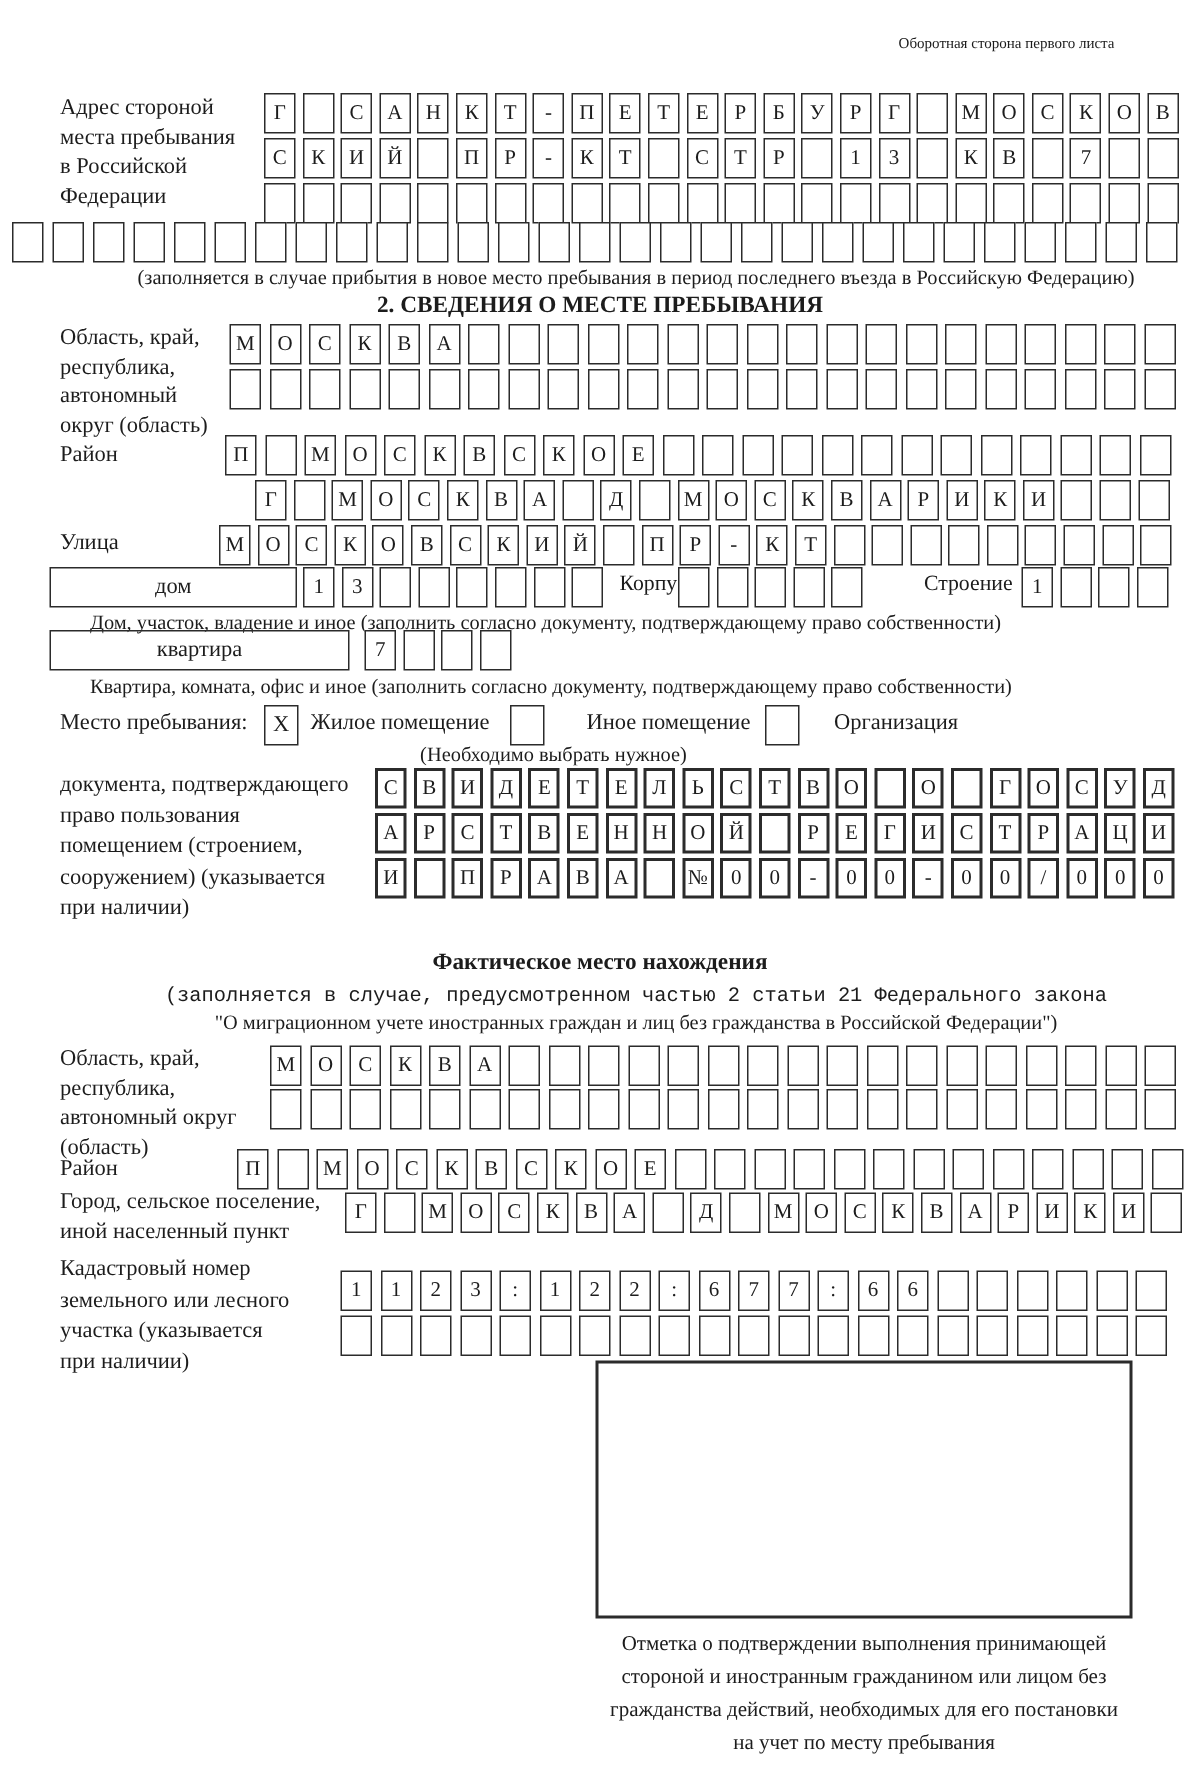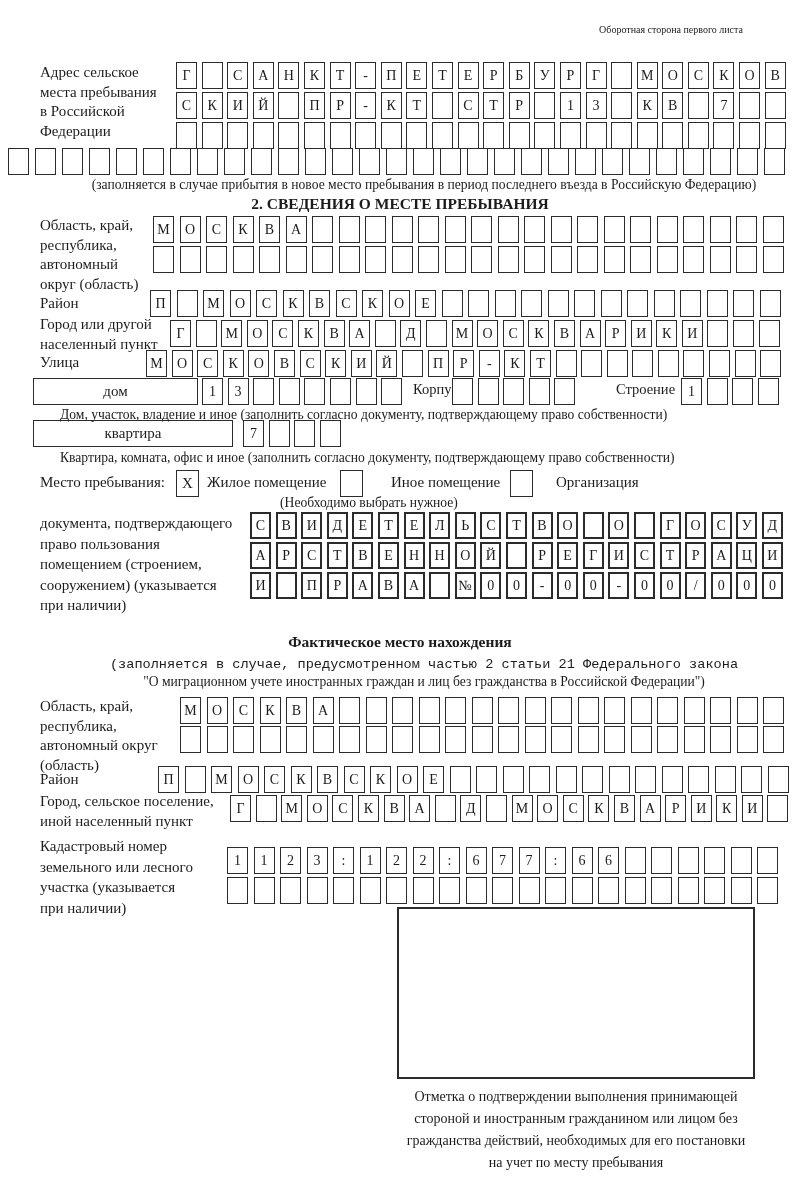"Адрес сельское" div { text: сельское -> стороной }
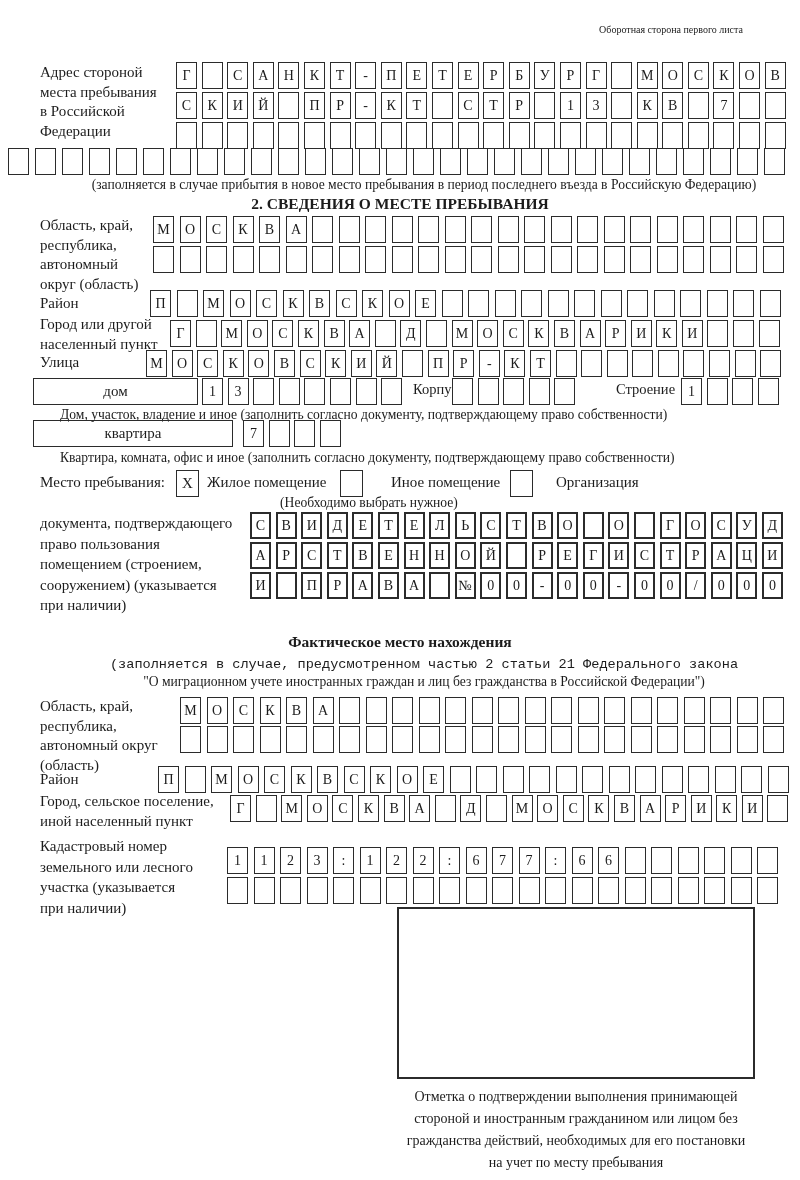"Город или другой" div.abs { html: <div> <div>Город или другой</div> <div>населенный пункт</div> </div> -> none }
